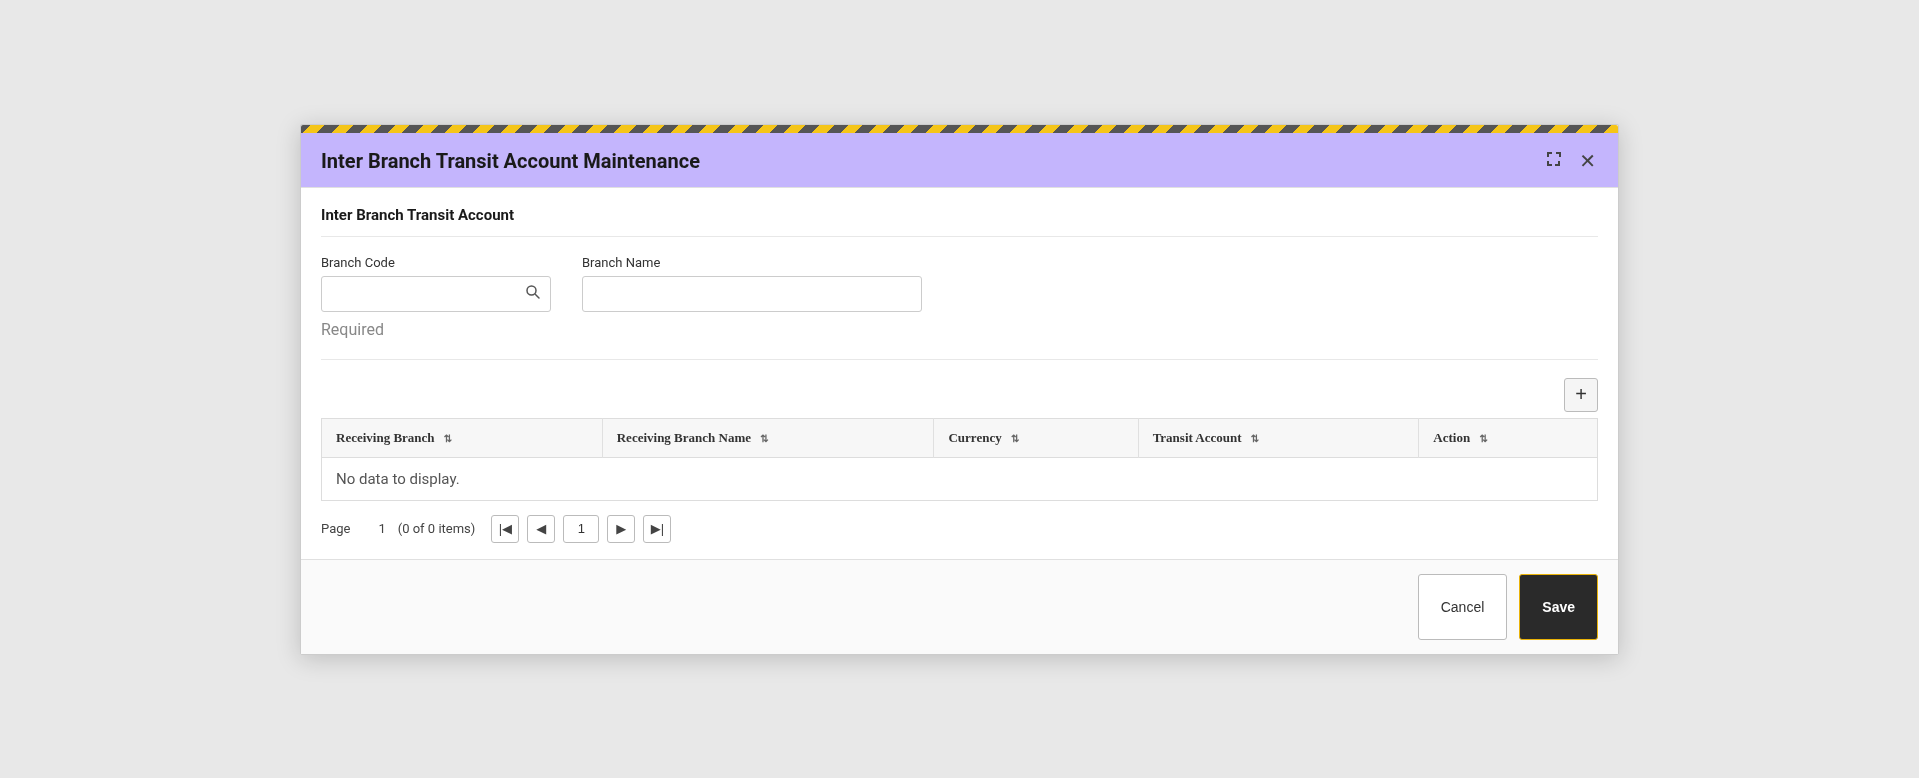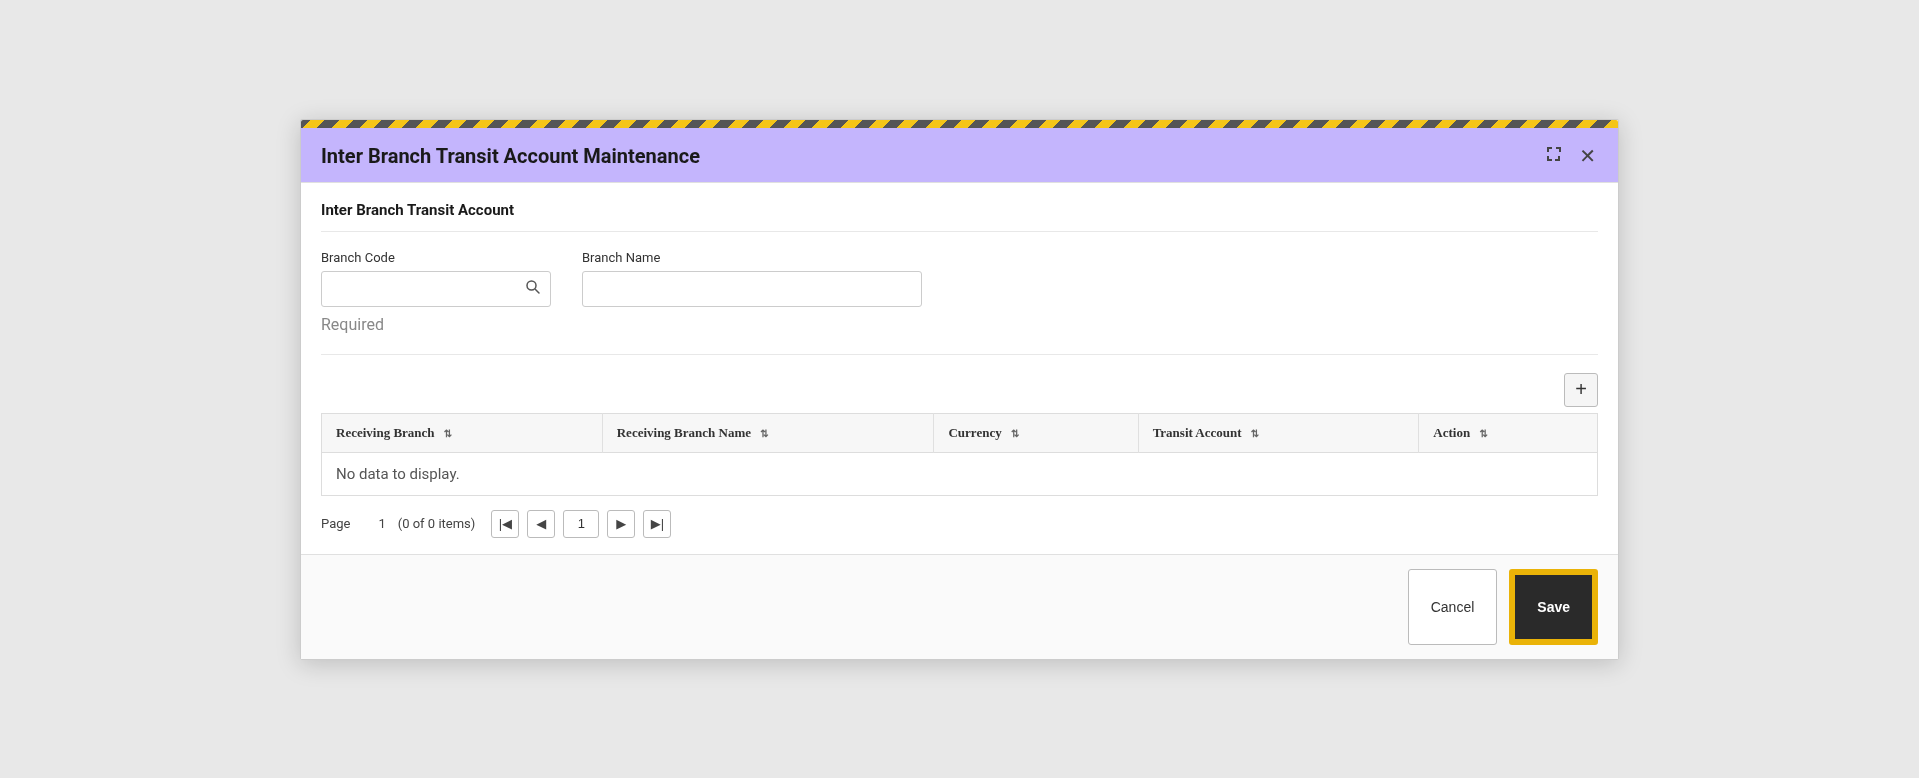"Save" .btn-save { border: 6px solid #eab308 -> 1px solid #eab308 }
